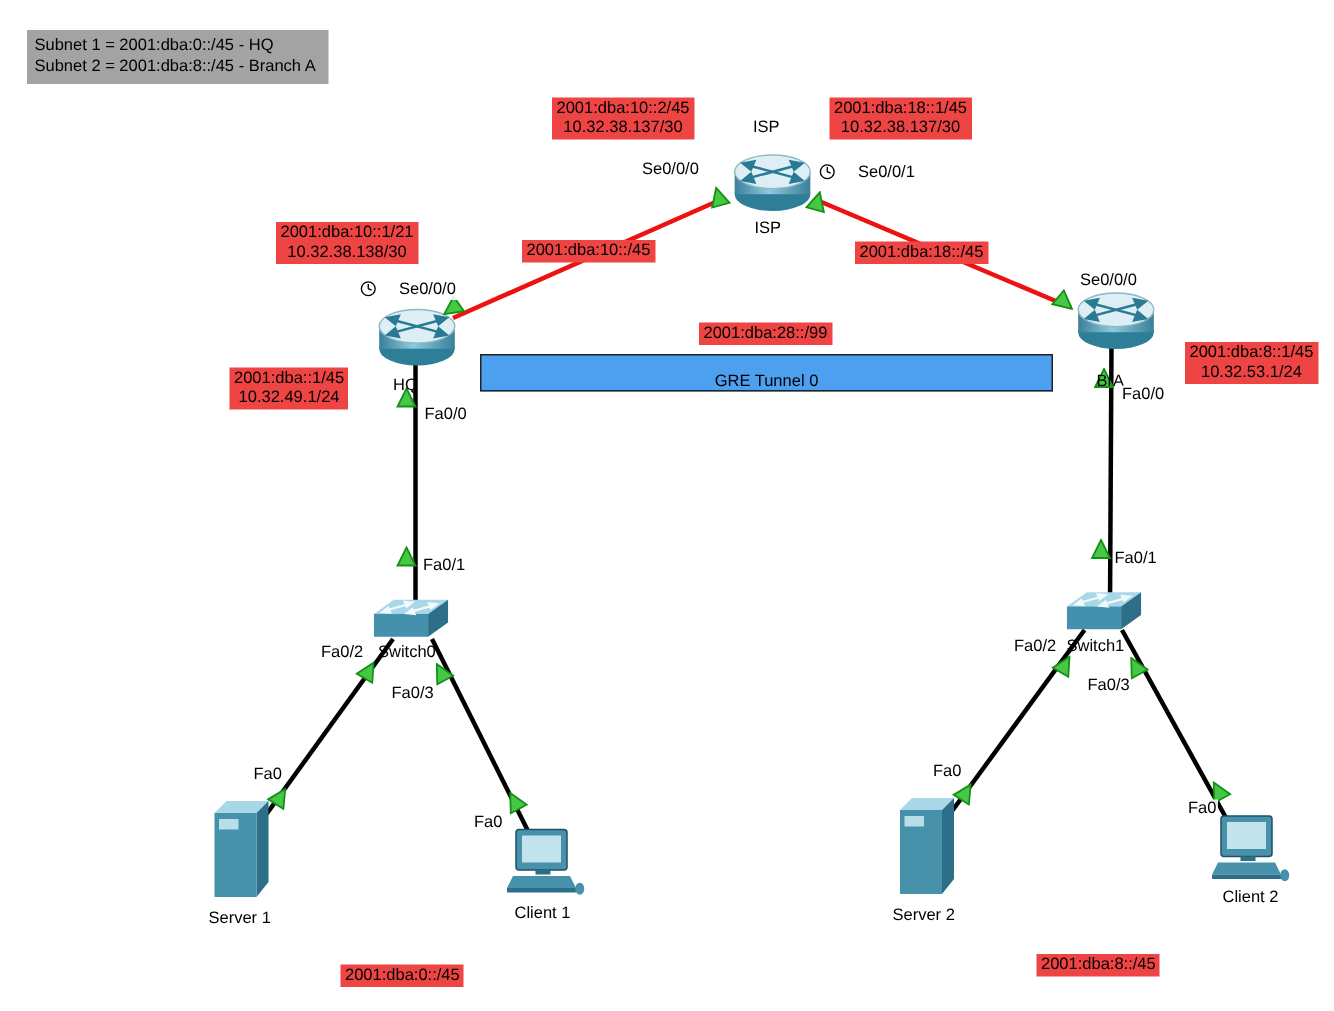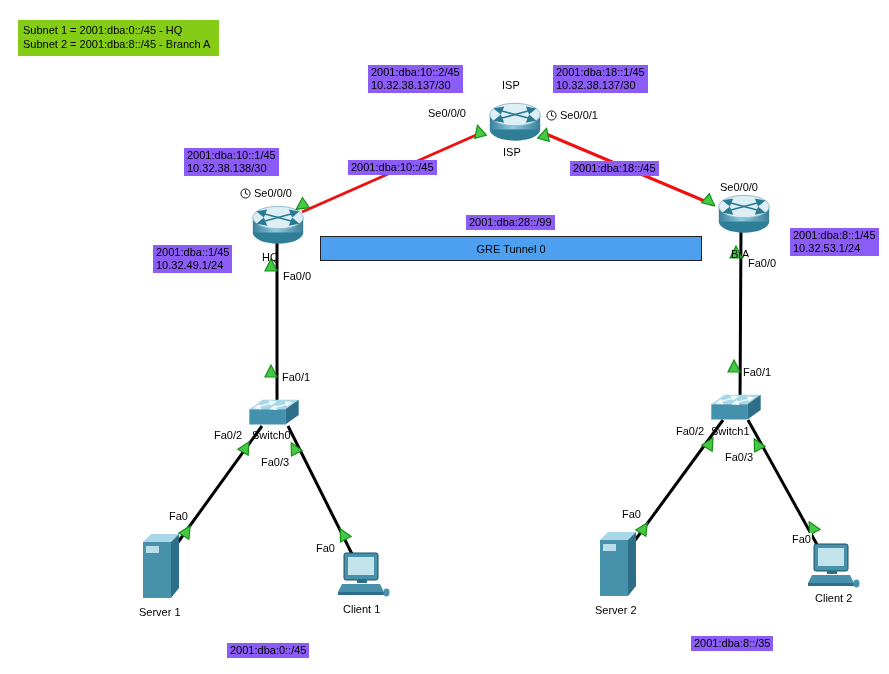"Subnet 1 = 2001:dba:0::/45 -" .legend { background: #84cc16 -> #a3a3a3 }
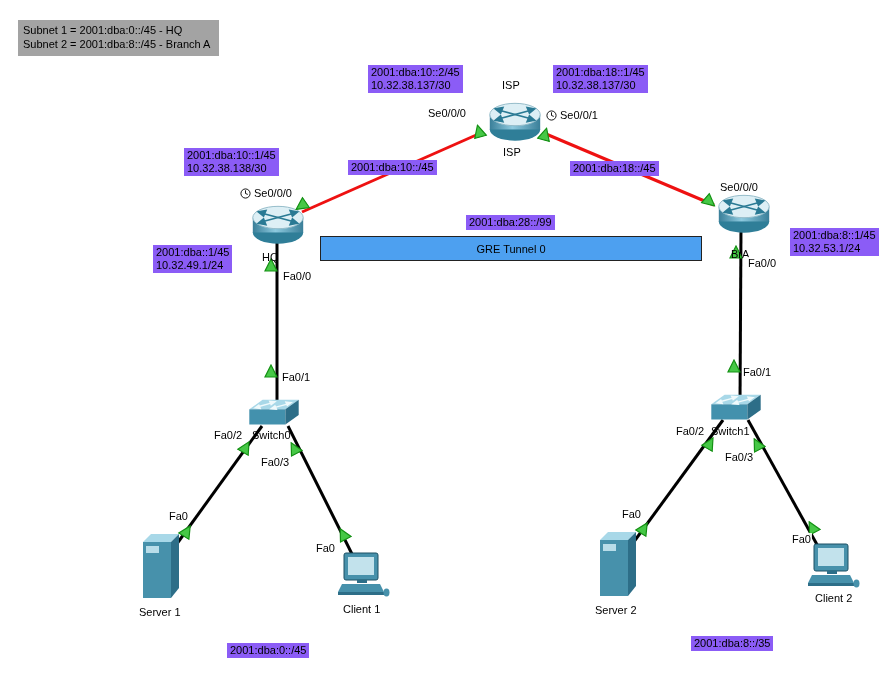"2001:dba:10::2/45" .ip { background: #8b5cf6 -> #ef4444; text-align: none -> center }
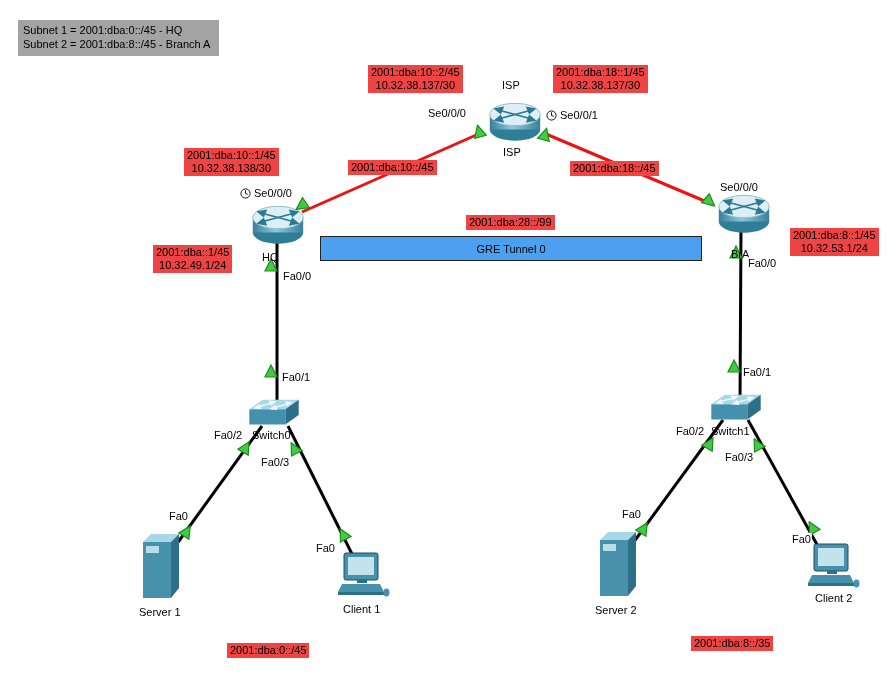"Se0/0/1" .clockport { align-items: center -> flex-start; gap: 3px -> 15px }
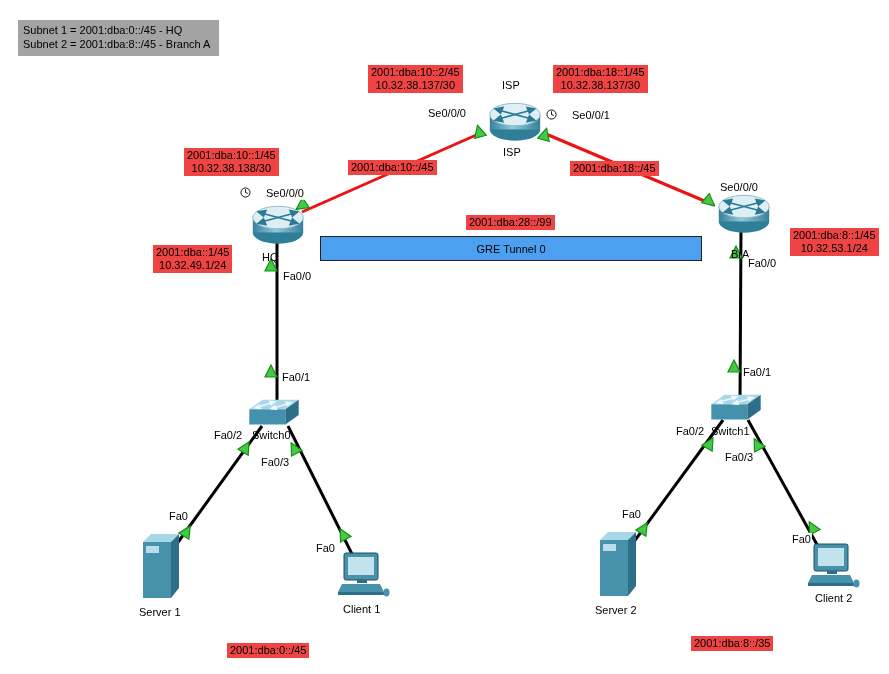"2001:dba:10::1/45" div { text: 2001:dba:10::1/45 -> 2001:dba:10::1/21 }
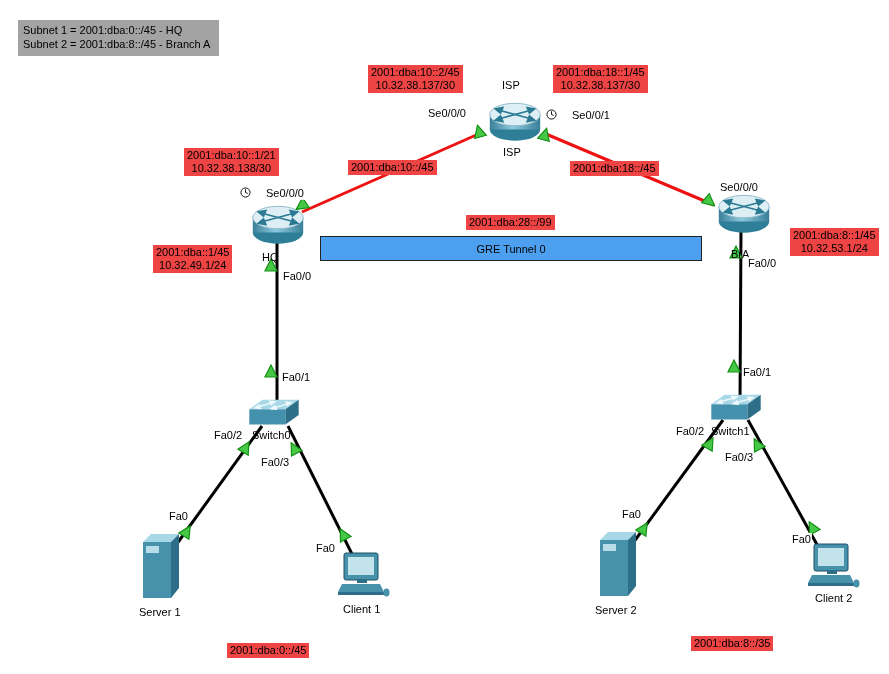"GRE Tunnel 0" .tunnel-box { align-items: center -> flex-end }
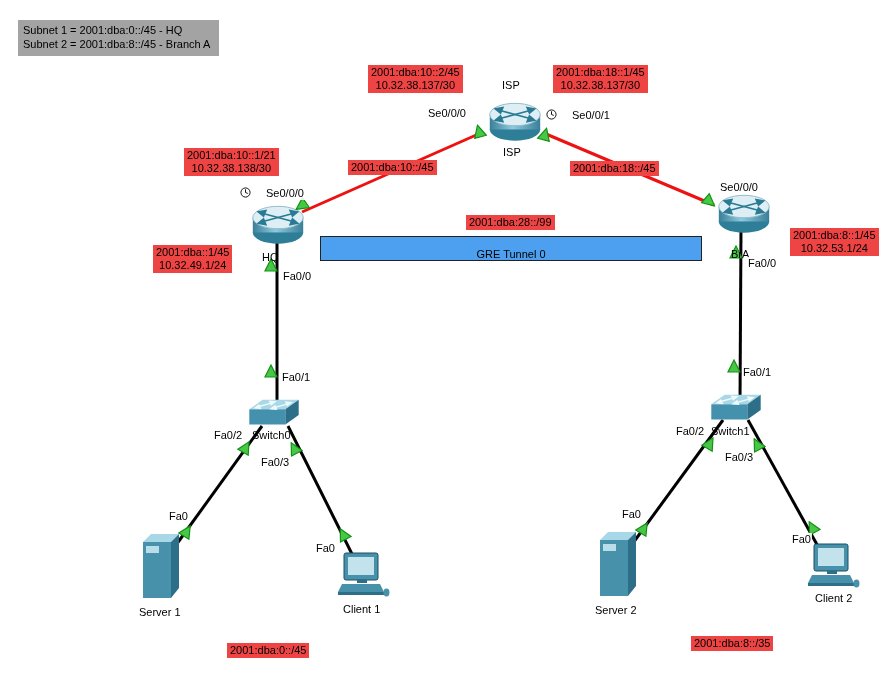"2001:dba:8::/35" div.lbl { text: 2001:dba:8::/35 -> 2001:dba:8::/45 }
